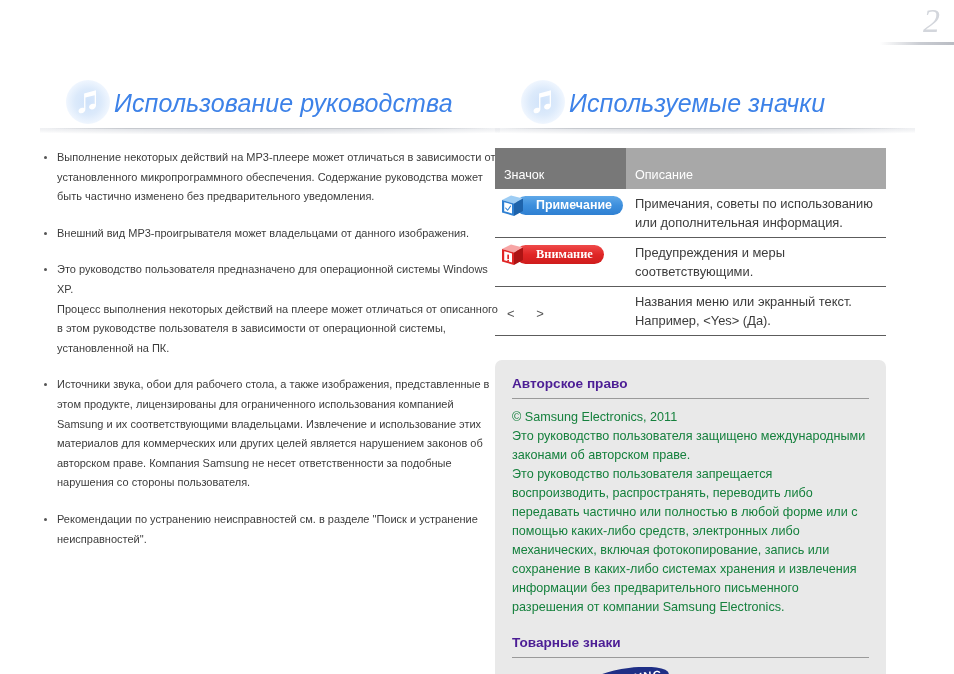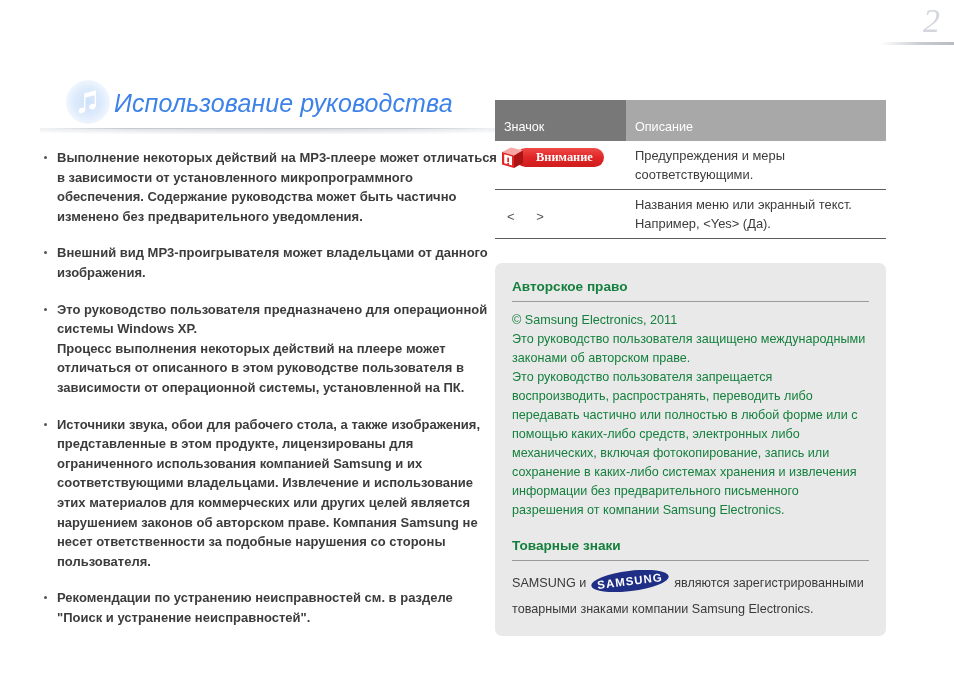"Используемые значки" div.sec-header { html: none -> <div> <span> <svg> <path></path> </svg> </span> <div>Используемые значки</div> <div></div> </div> }
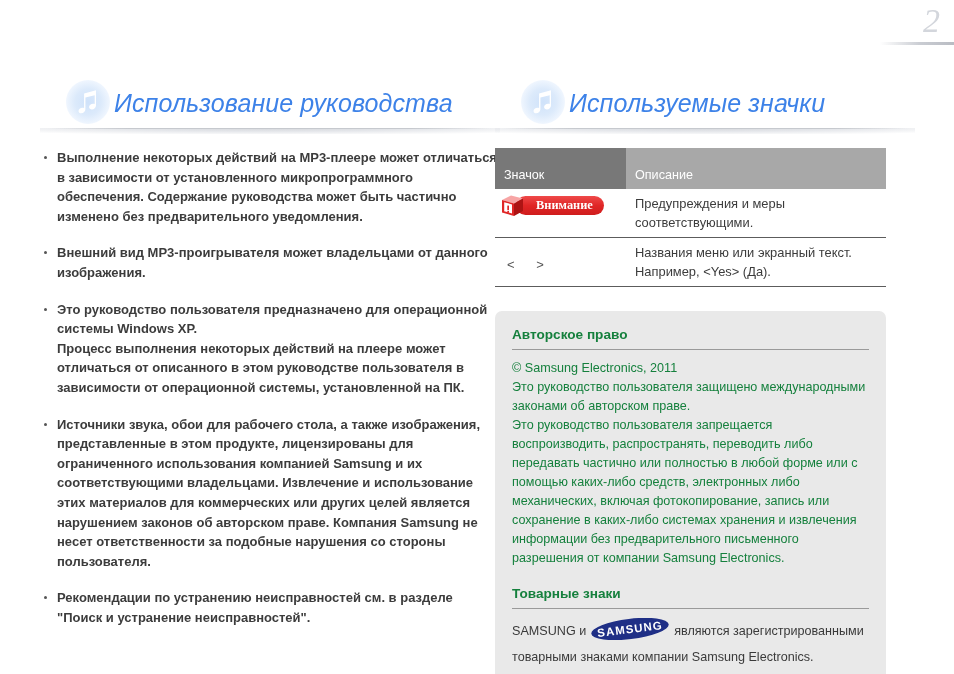"Выполнение некоторых действий на" .bullet { font-size: 13px -> 11px; font-weight: bold -> none }
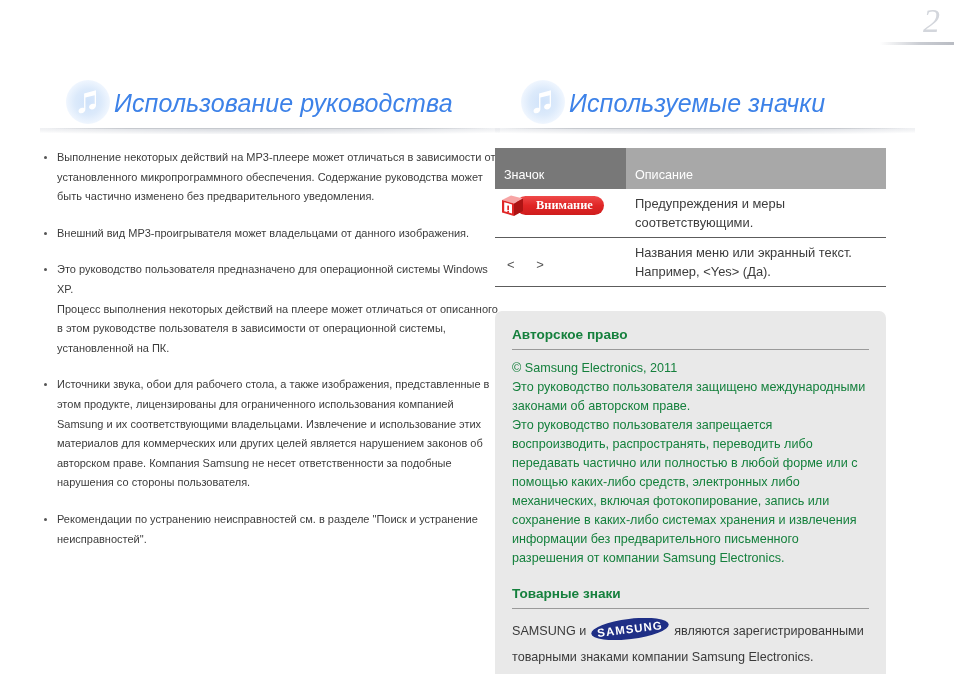"Примечание" tr.row-first { html: none -> <tr> <td> <span> <span>Примечание</span> <span> <svg> <polygon></polygon> <polygon></polygon> <polygon></polygon> <polygon></polygon> <path></path> </svg> </span> </span> </td> <td>Примечания, советы по использованию или дополнительная информация.</td> </tr> }
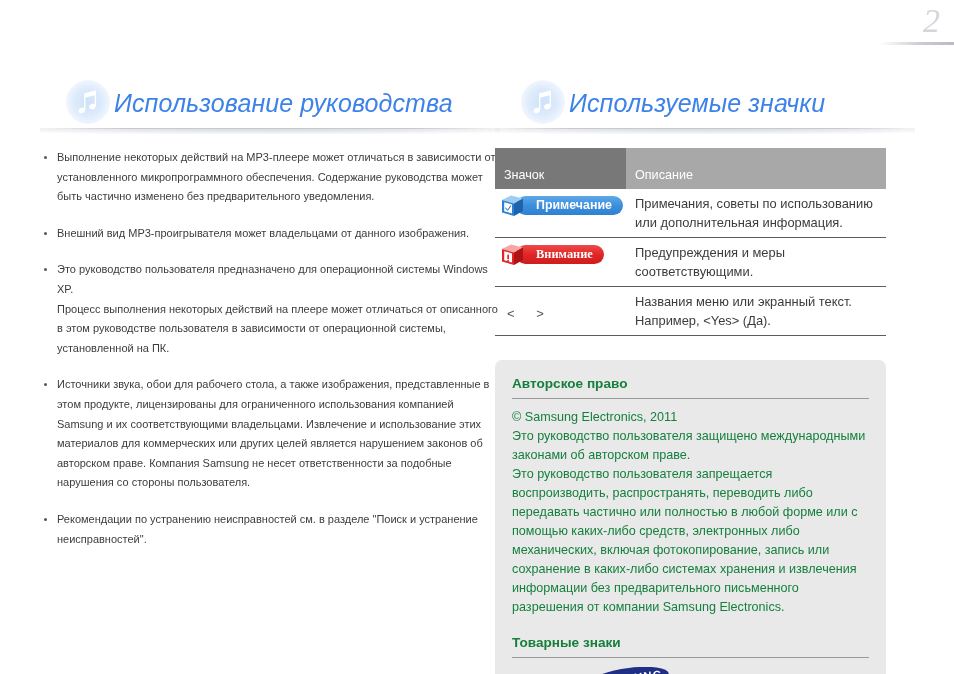"Авторское право" .panel-heading { color: #15803d -> #4c1d95 }
